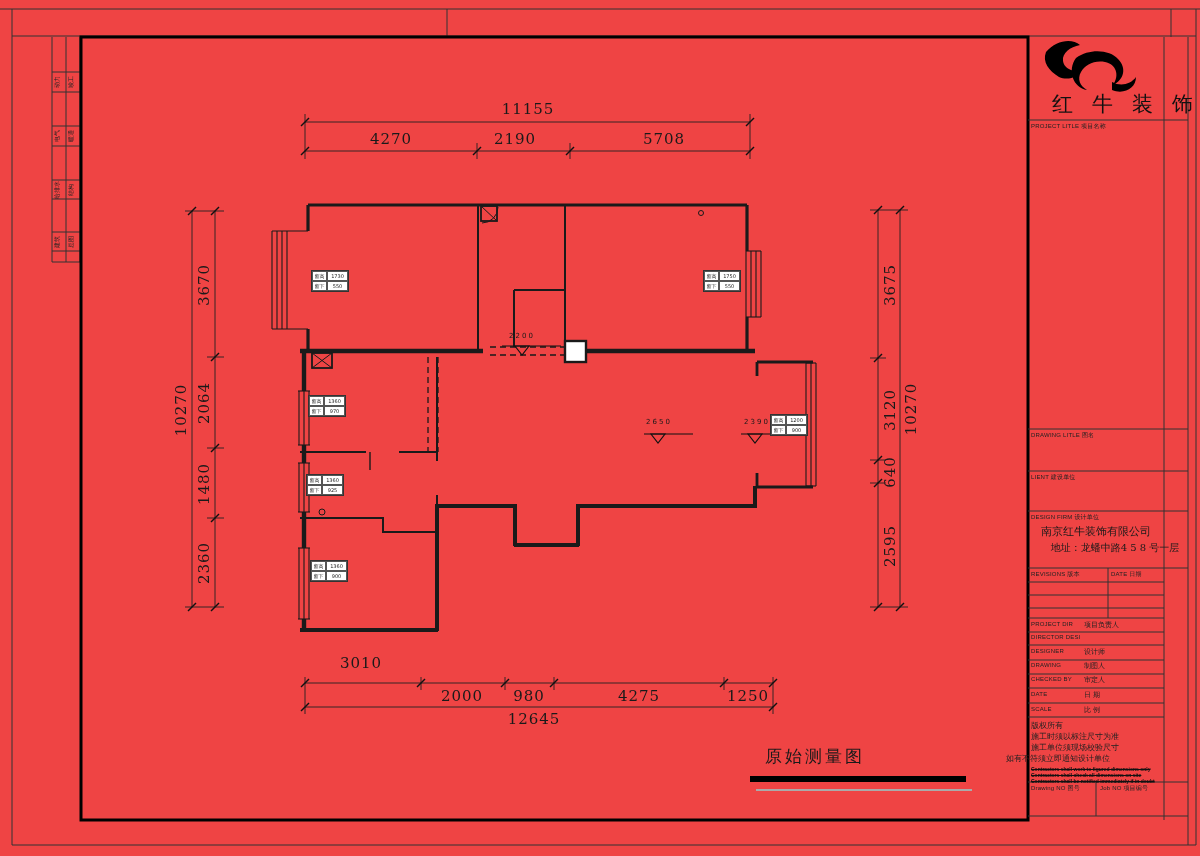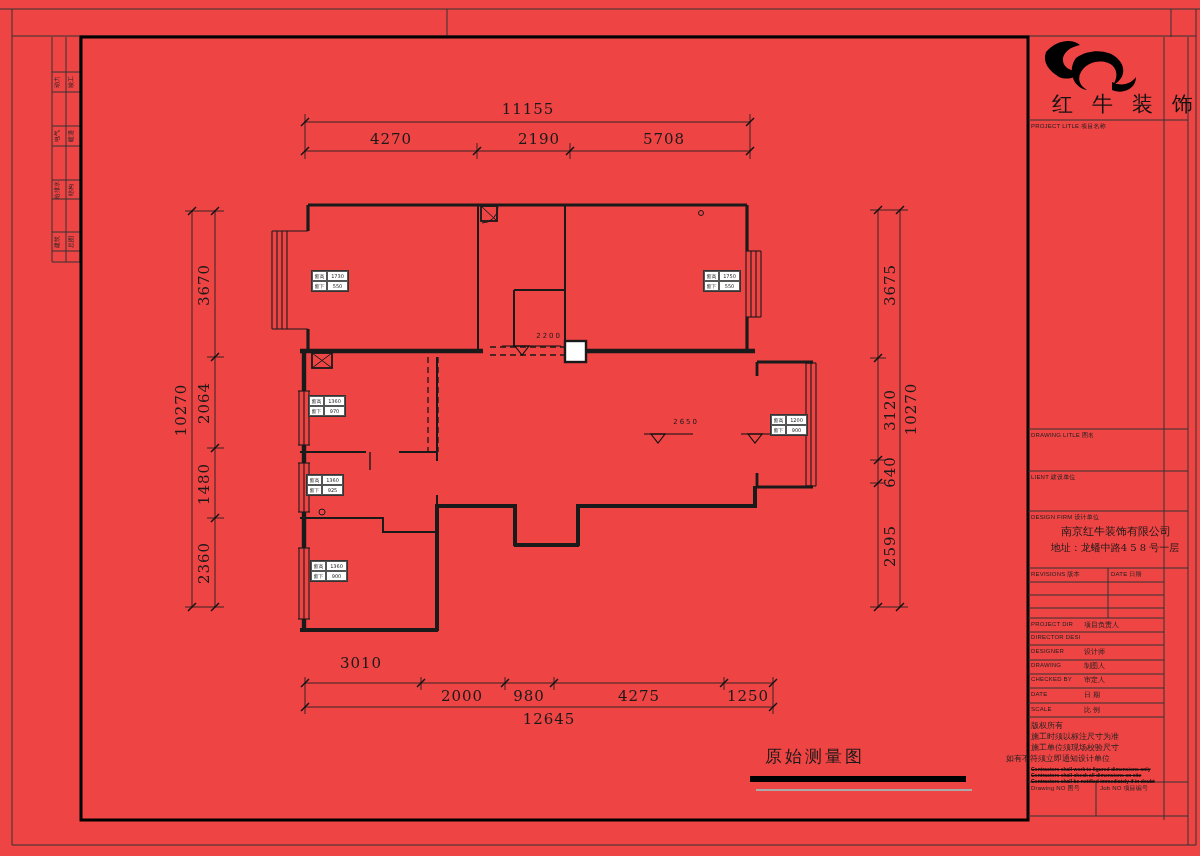"2190" span.t { left: 479px -> 455px }
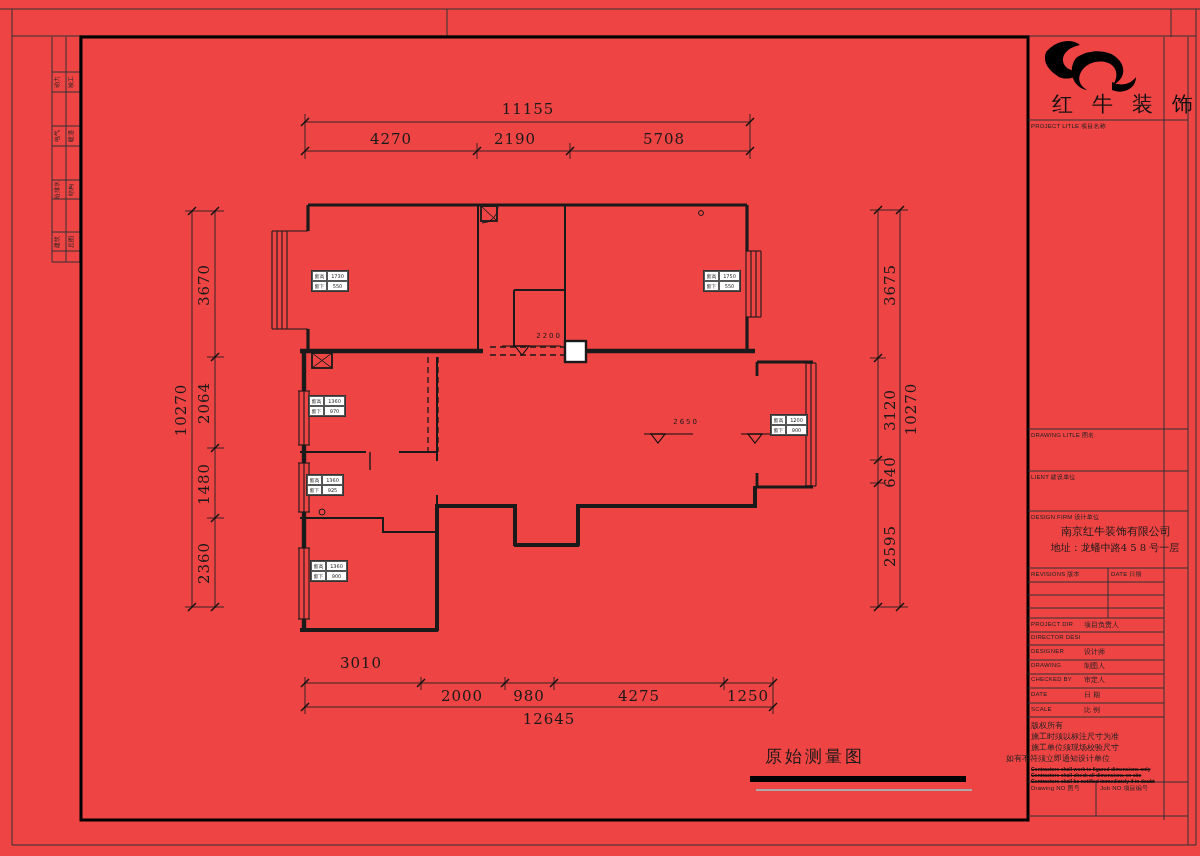"2200" .lvl { text-align: right -> center }
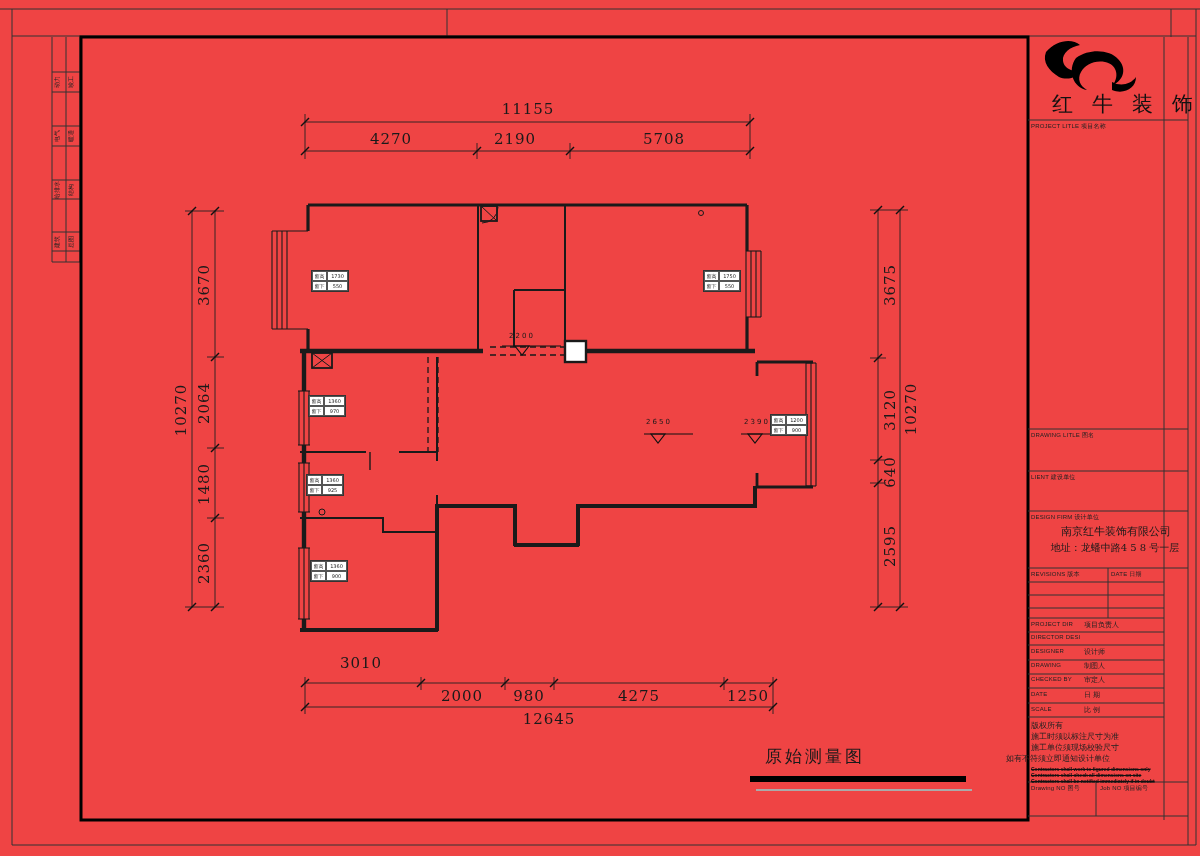"南京红牛装饰有限公司" .comp { padding-left: 20px -> none }
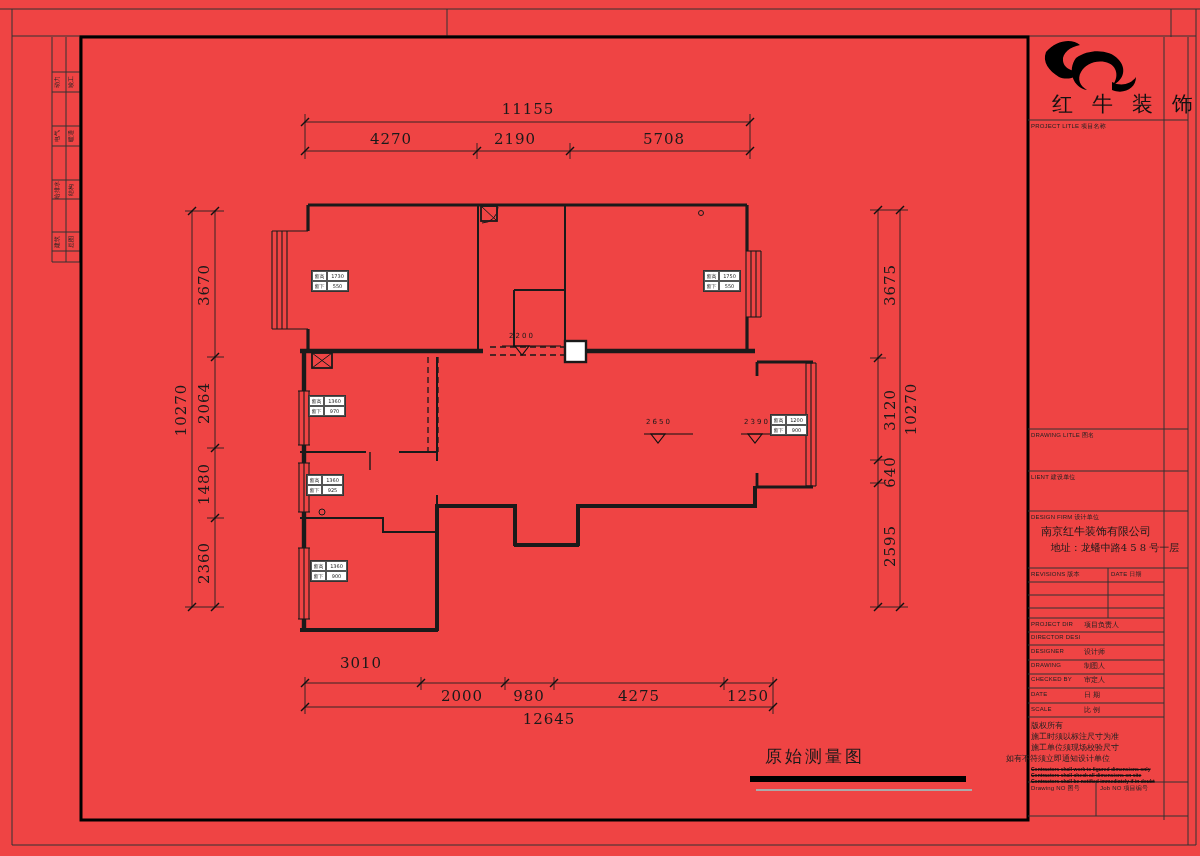"12645" span.t { left: 489px -> 474px }
